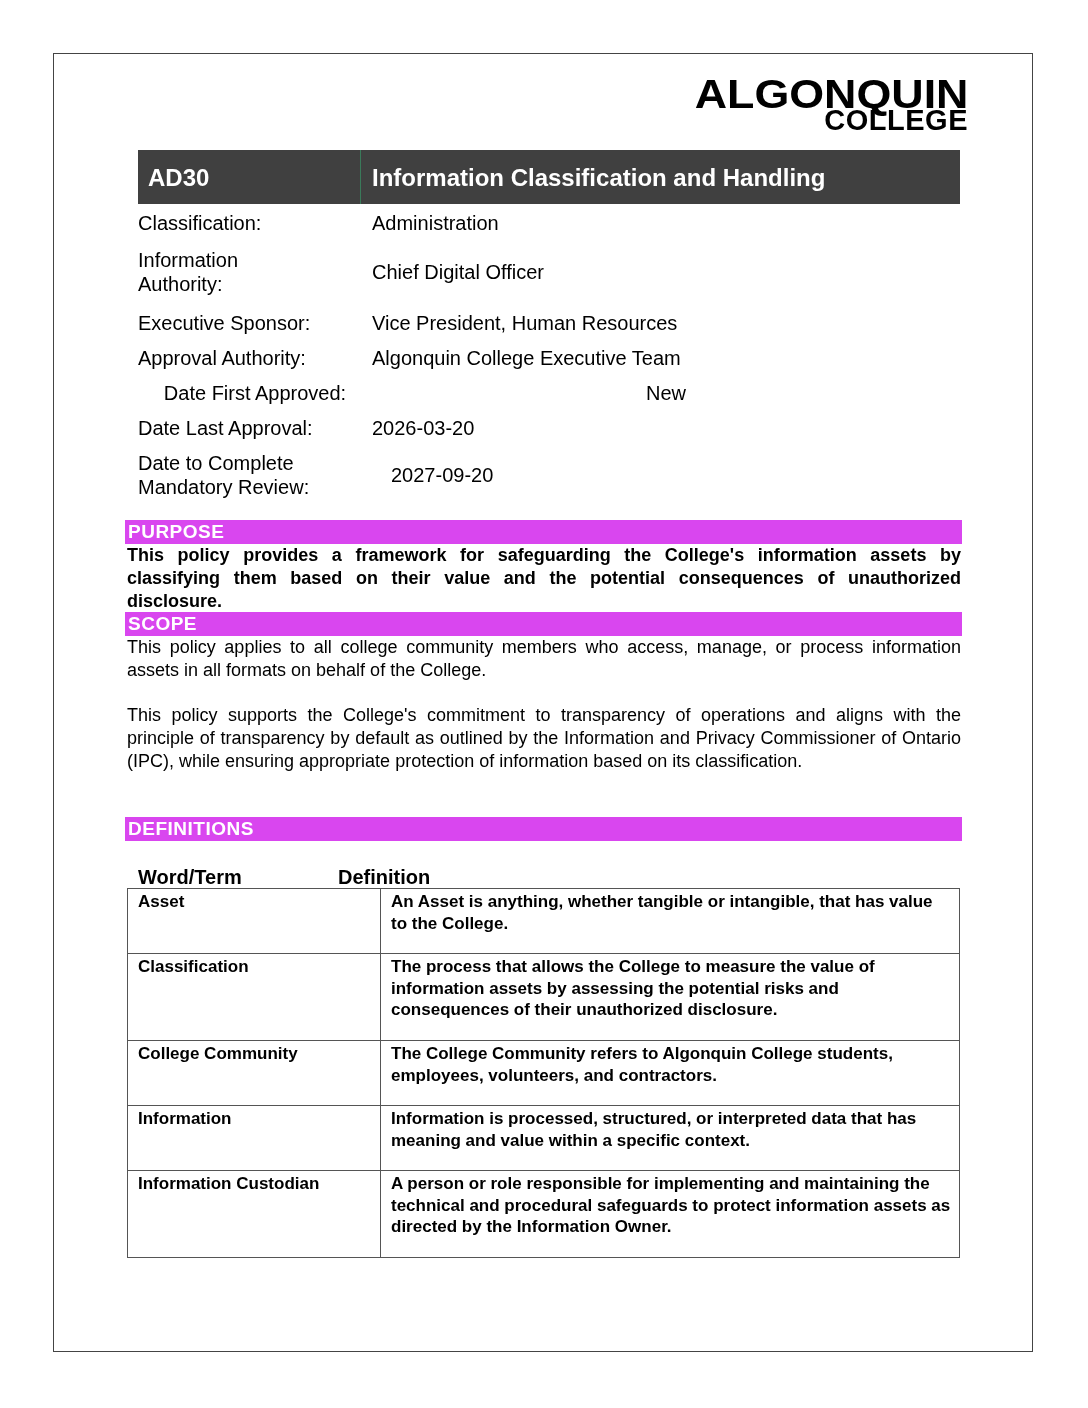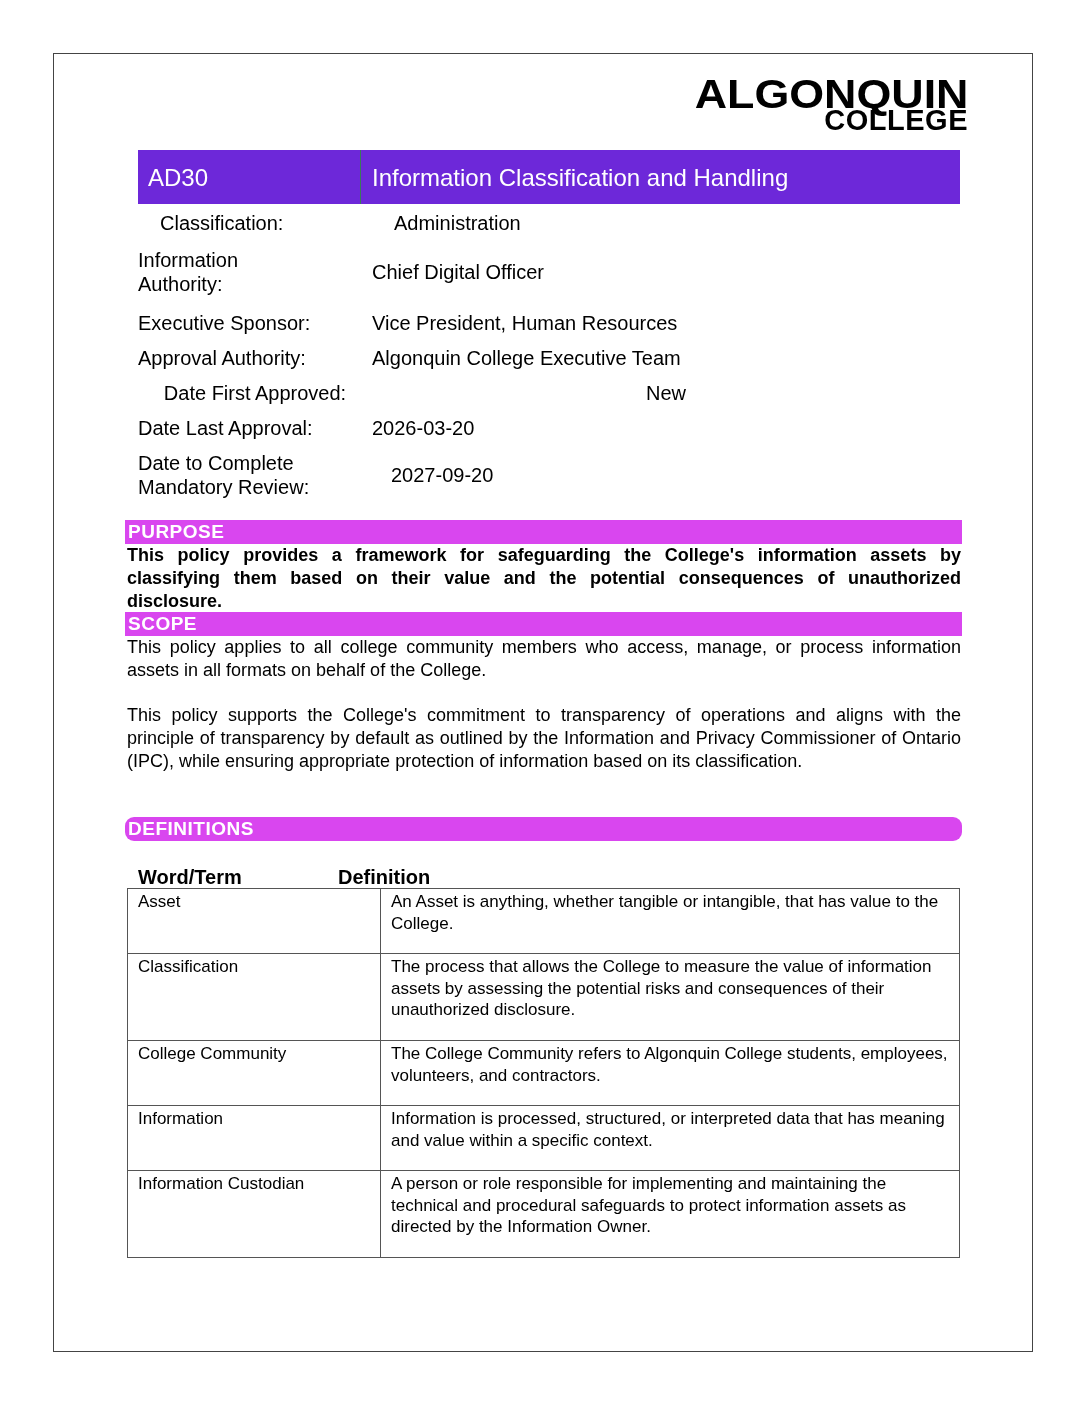"AD30" .title-bar { background: #6d28d9 -> #404040; font-weight: none -> bold }
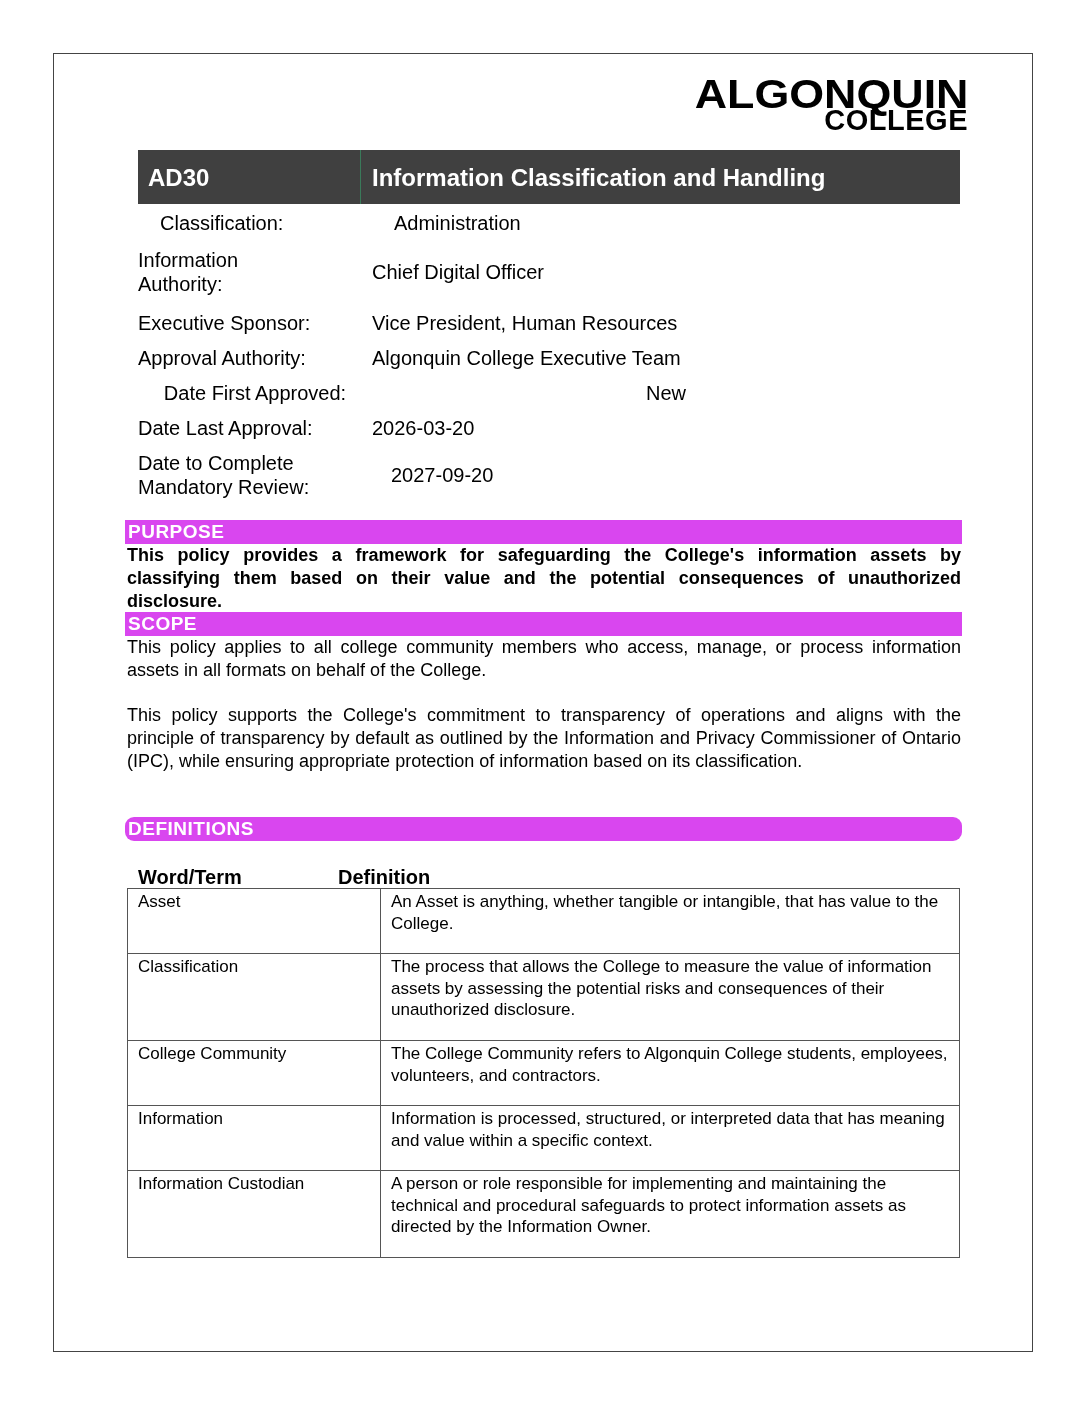"Classification:" div.meta-row { margin-left: 22px -> none }
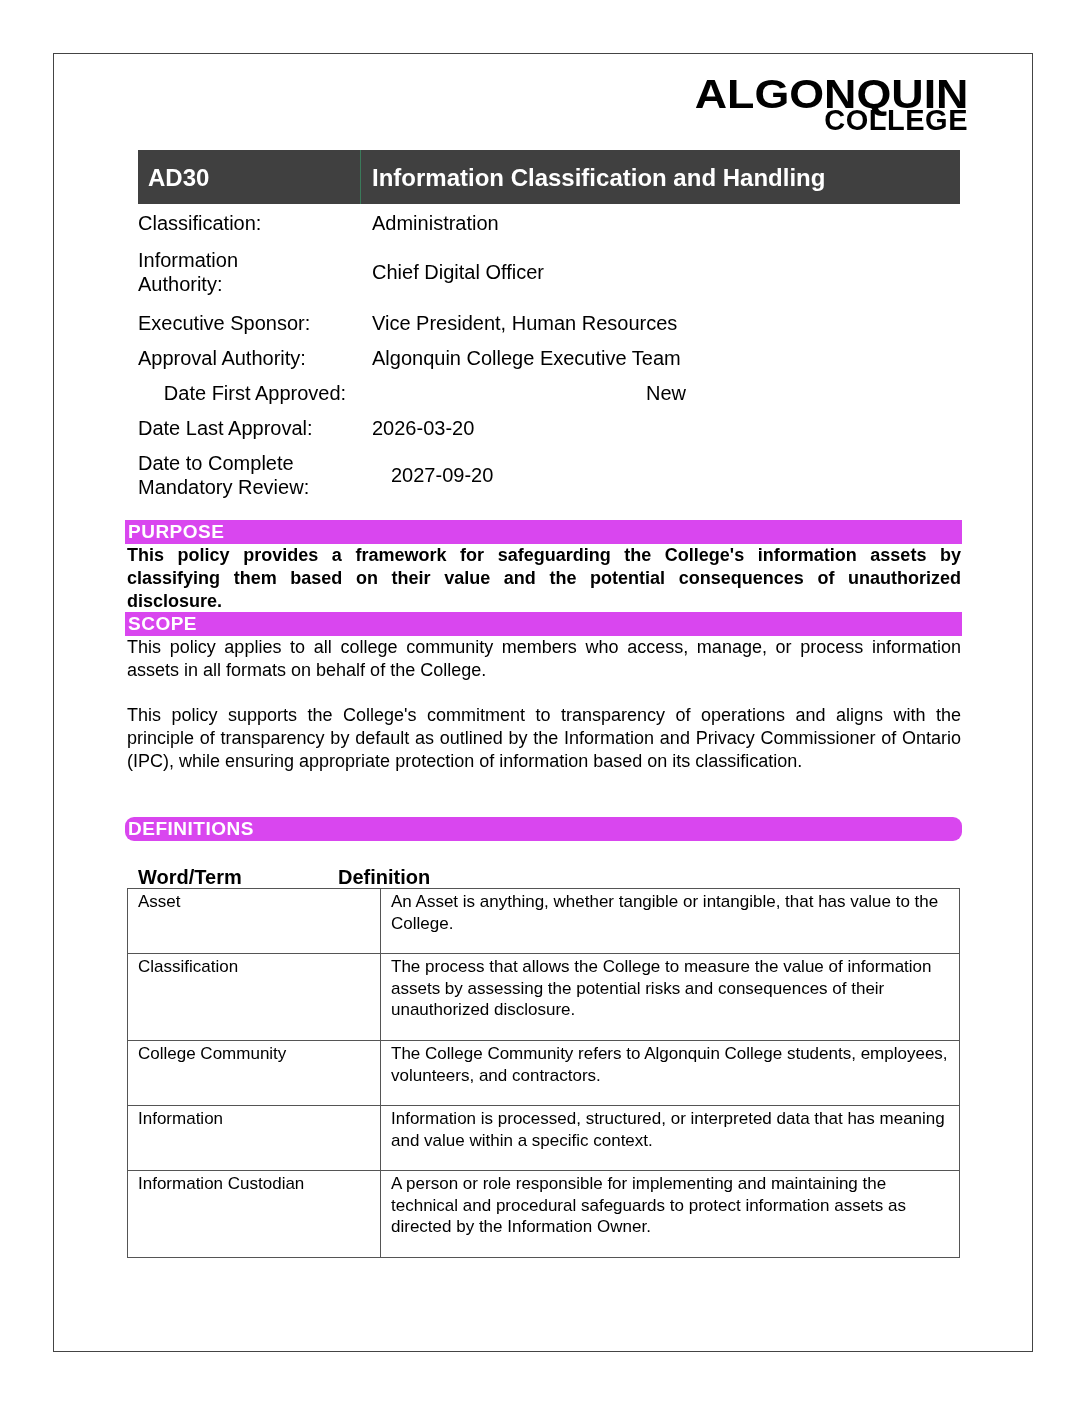"DEFINITIONS" div.section-bar { border-radius: 9px -> none }
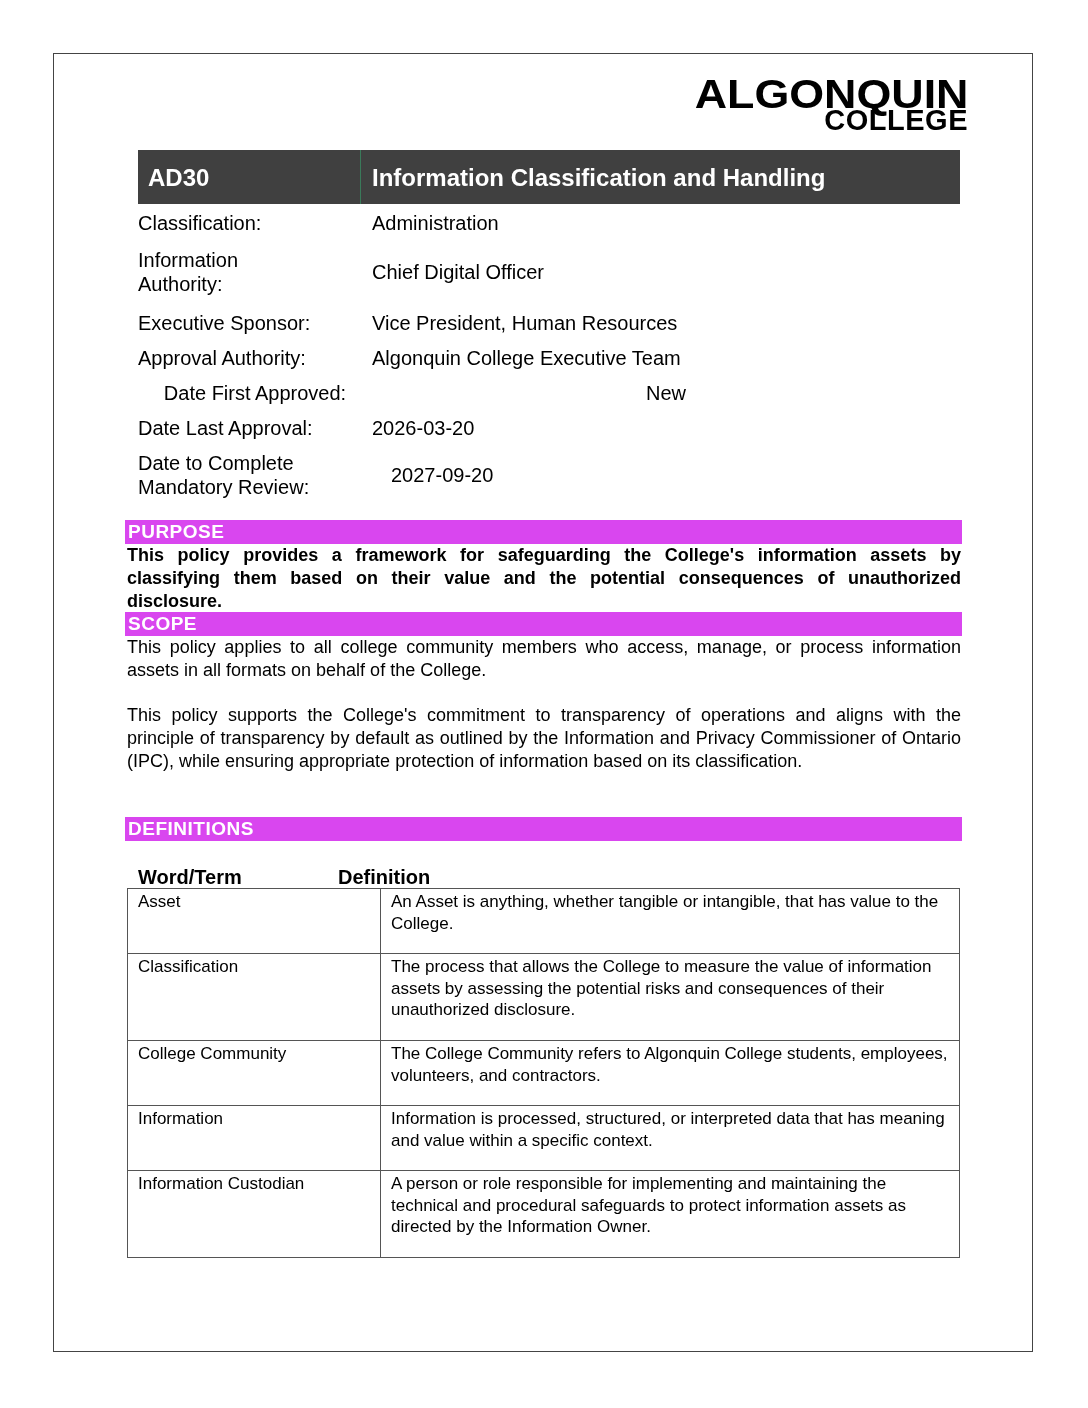"Asset" table.defs td { font-weight: none -> bold }
